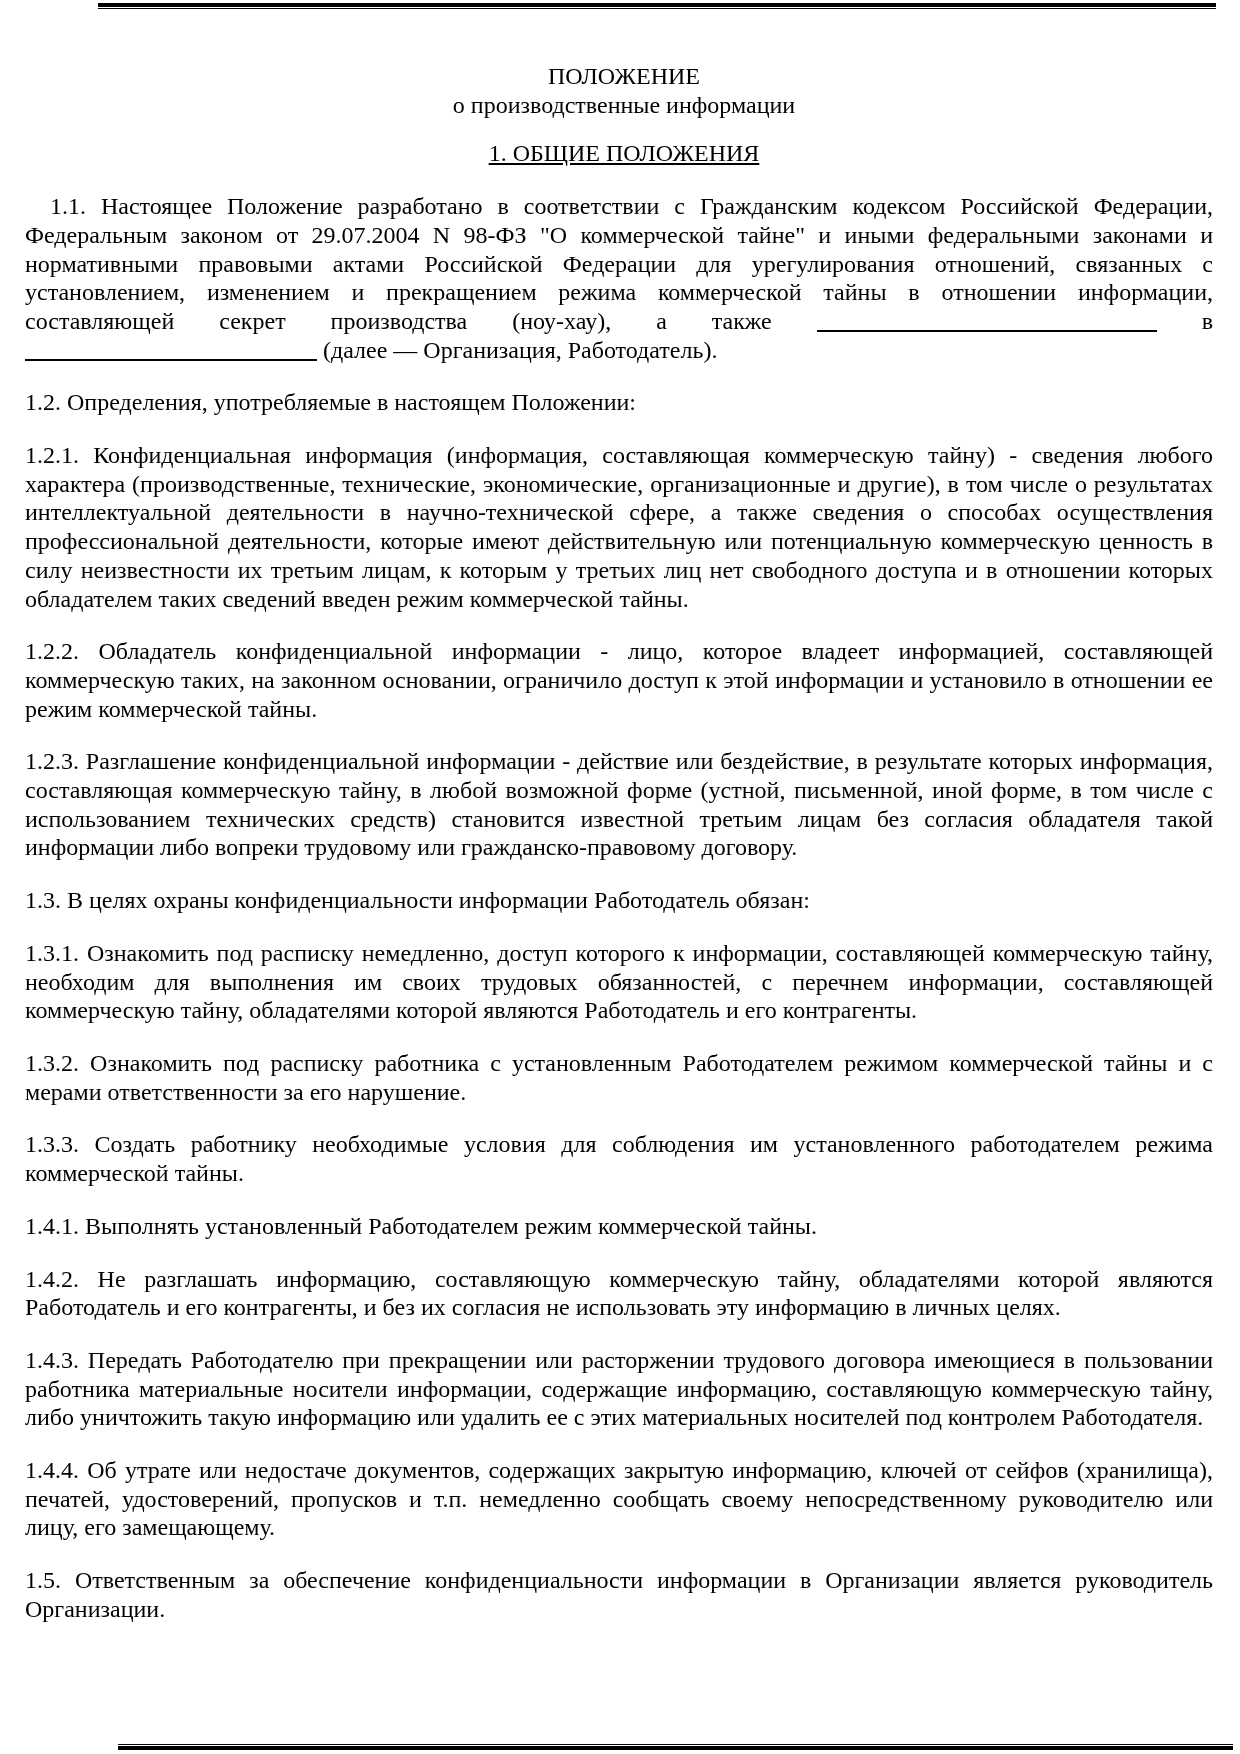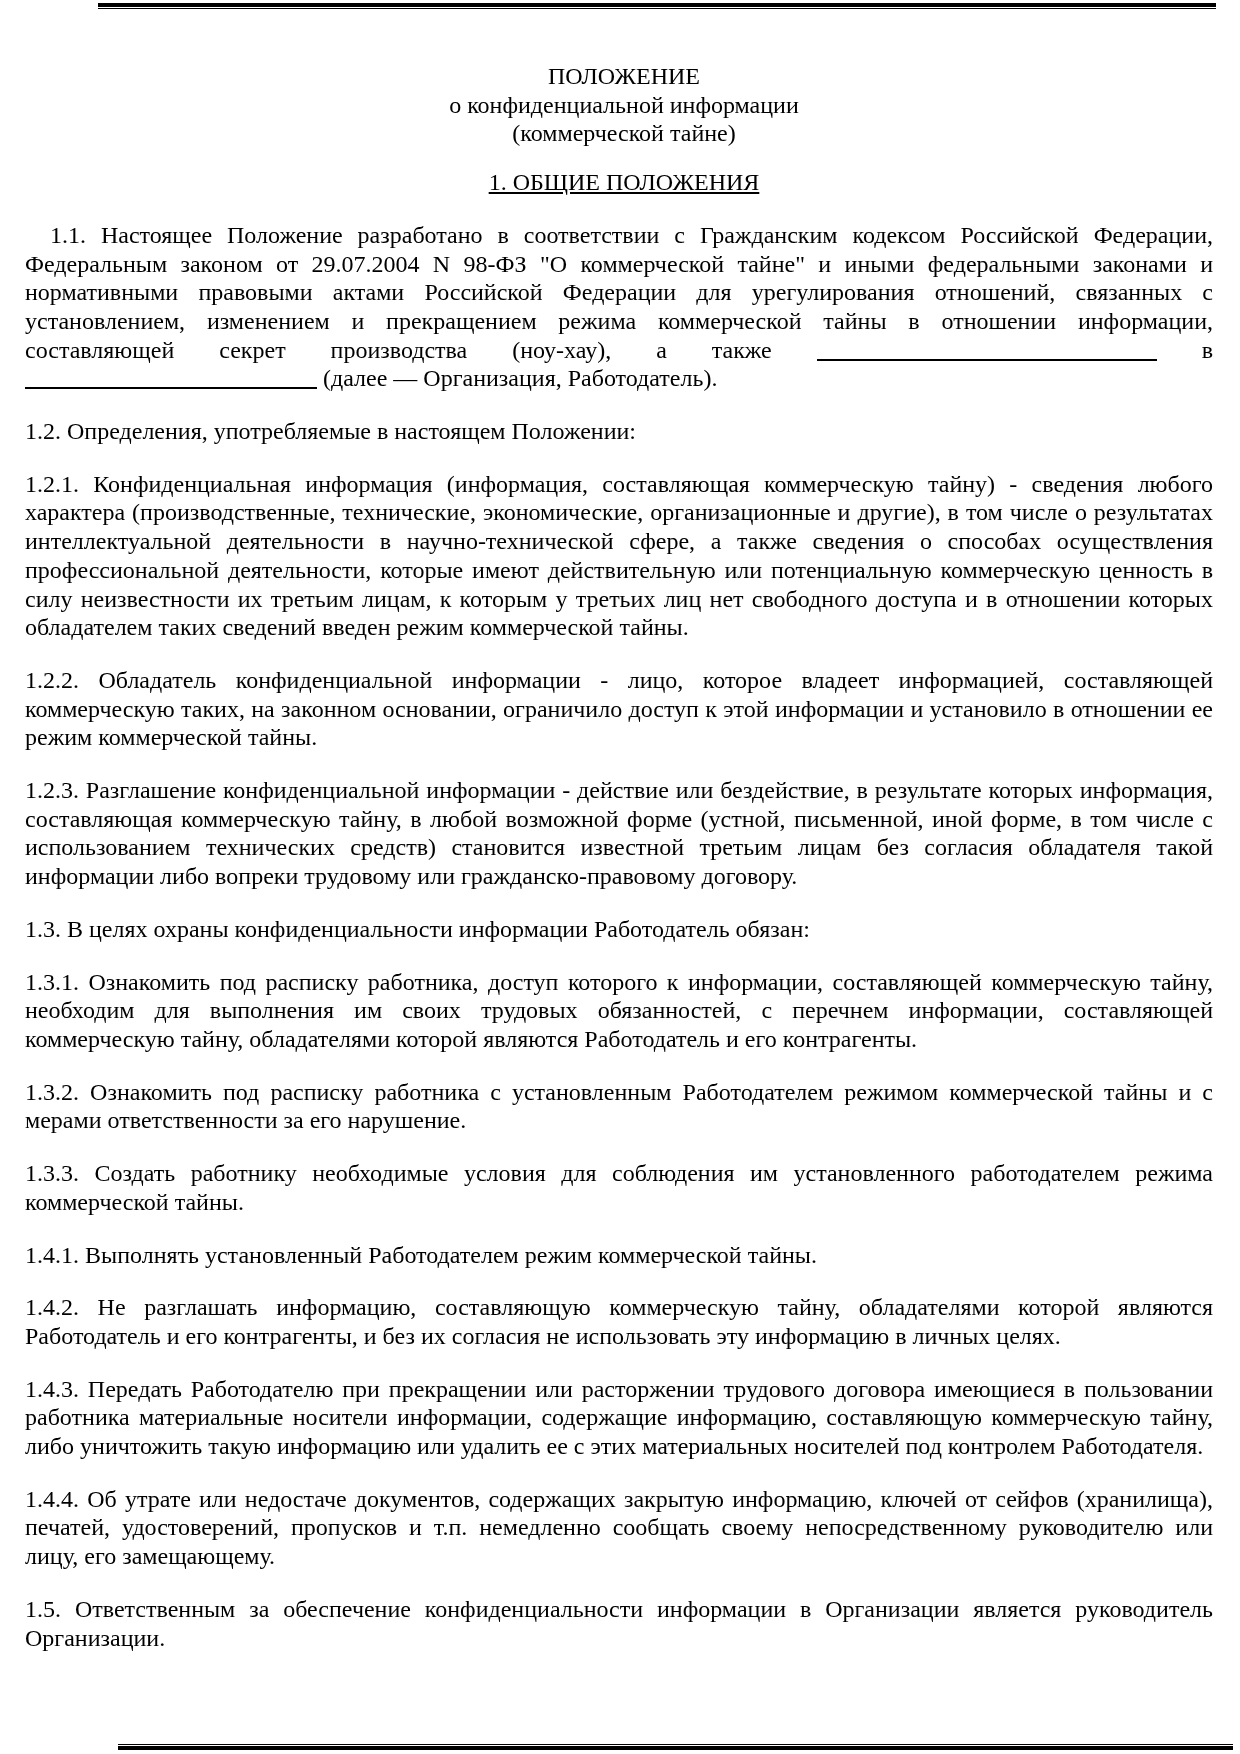"о конфиденциальной информации" div { text: конфиденциальной -> производственные }
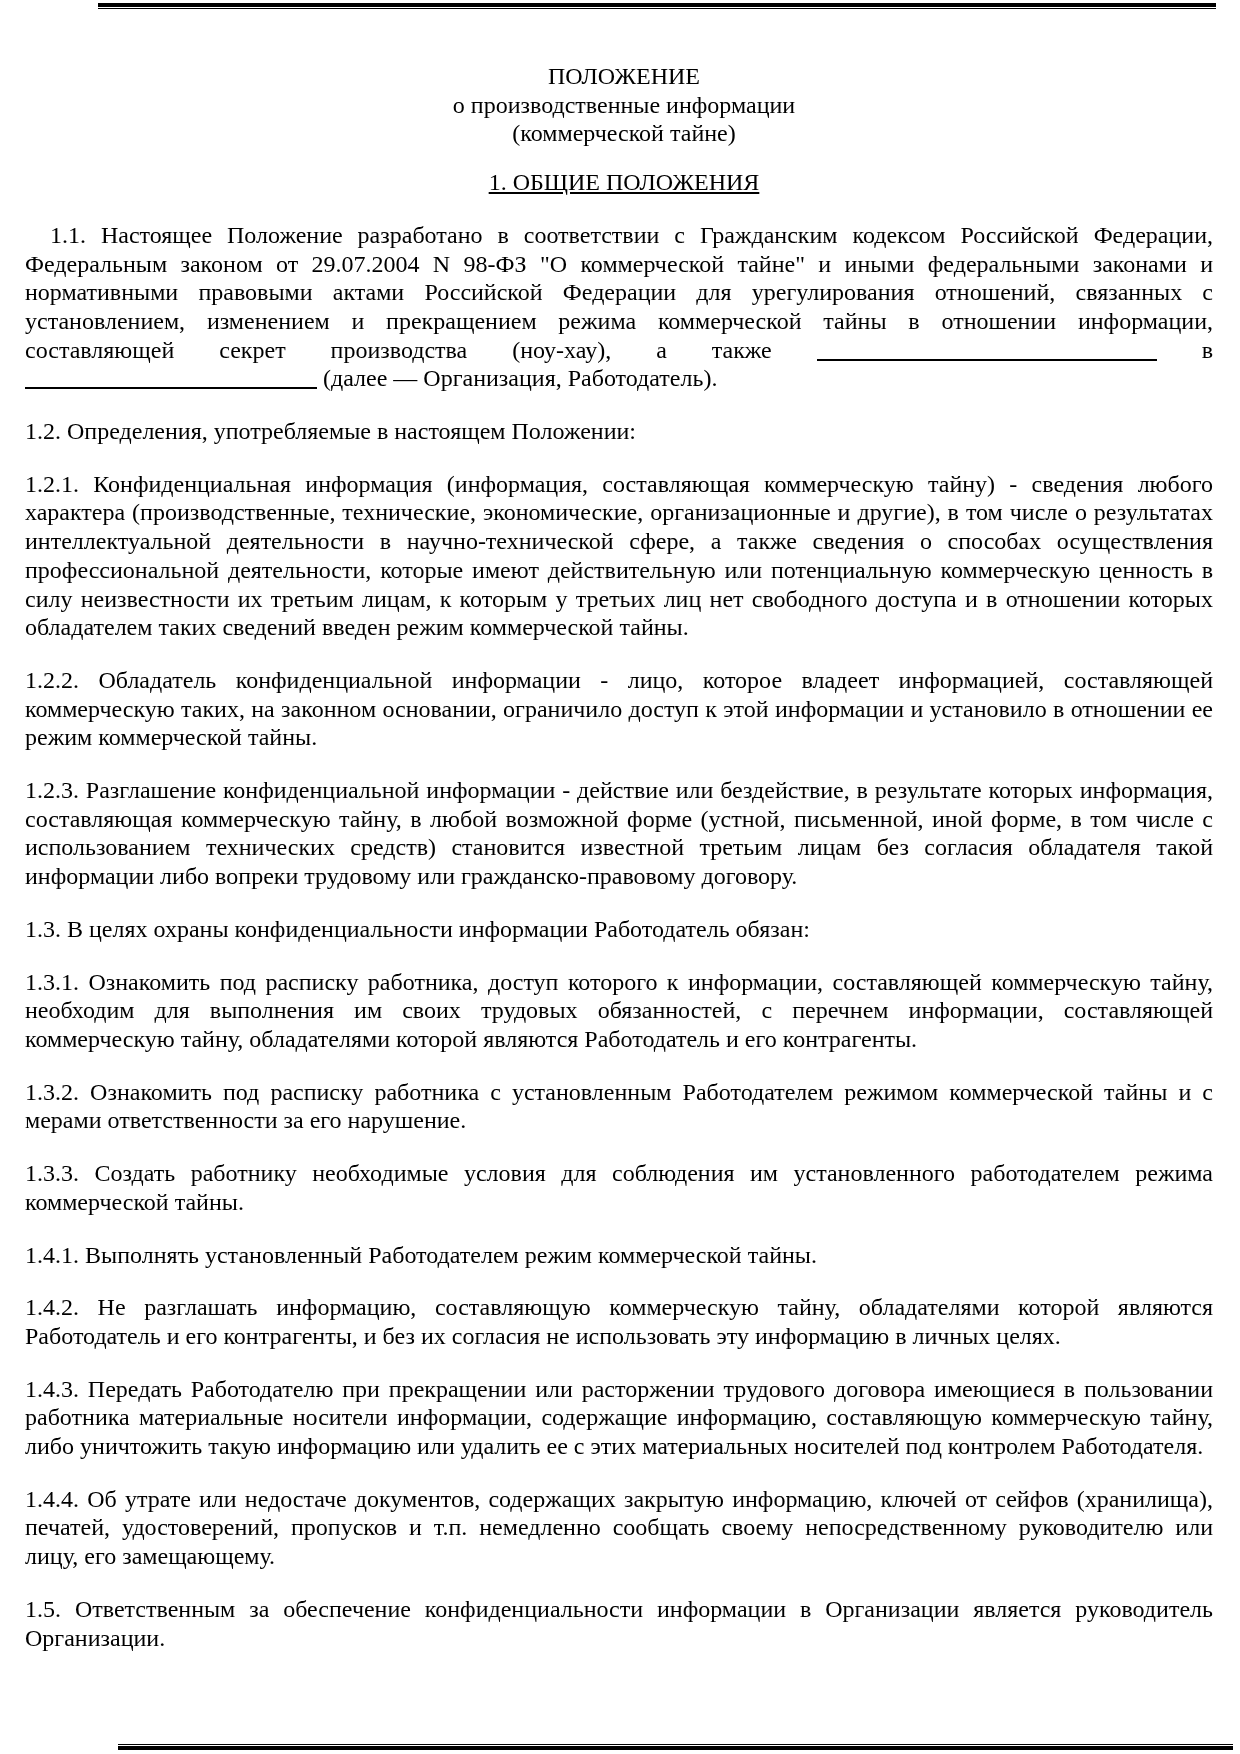"(коммерческой тайне)" div { html: <div>(коммерческой тайне)</div> -> none }
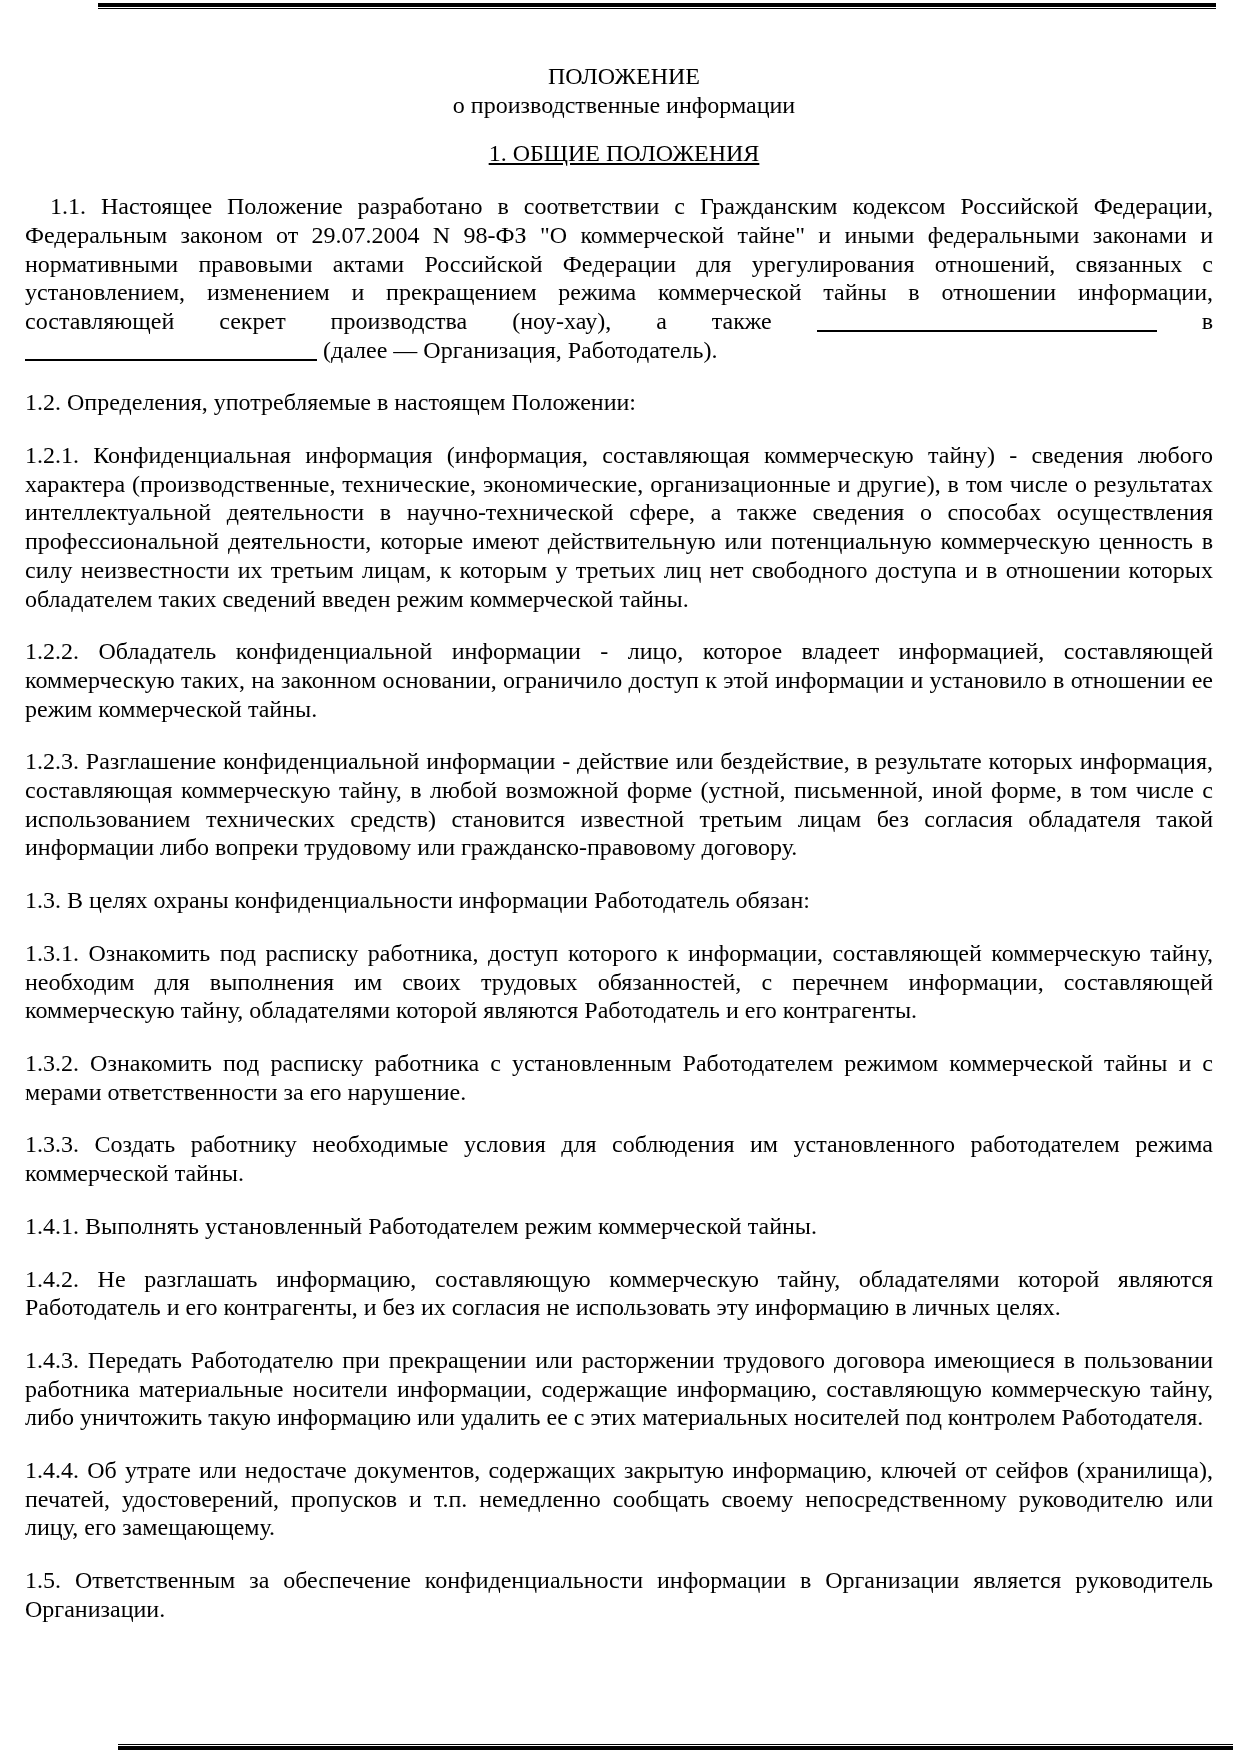"1.3.1. Ознакомить под расписку" p.para { text: работника -> немедленно }
